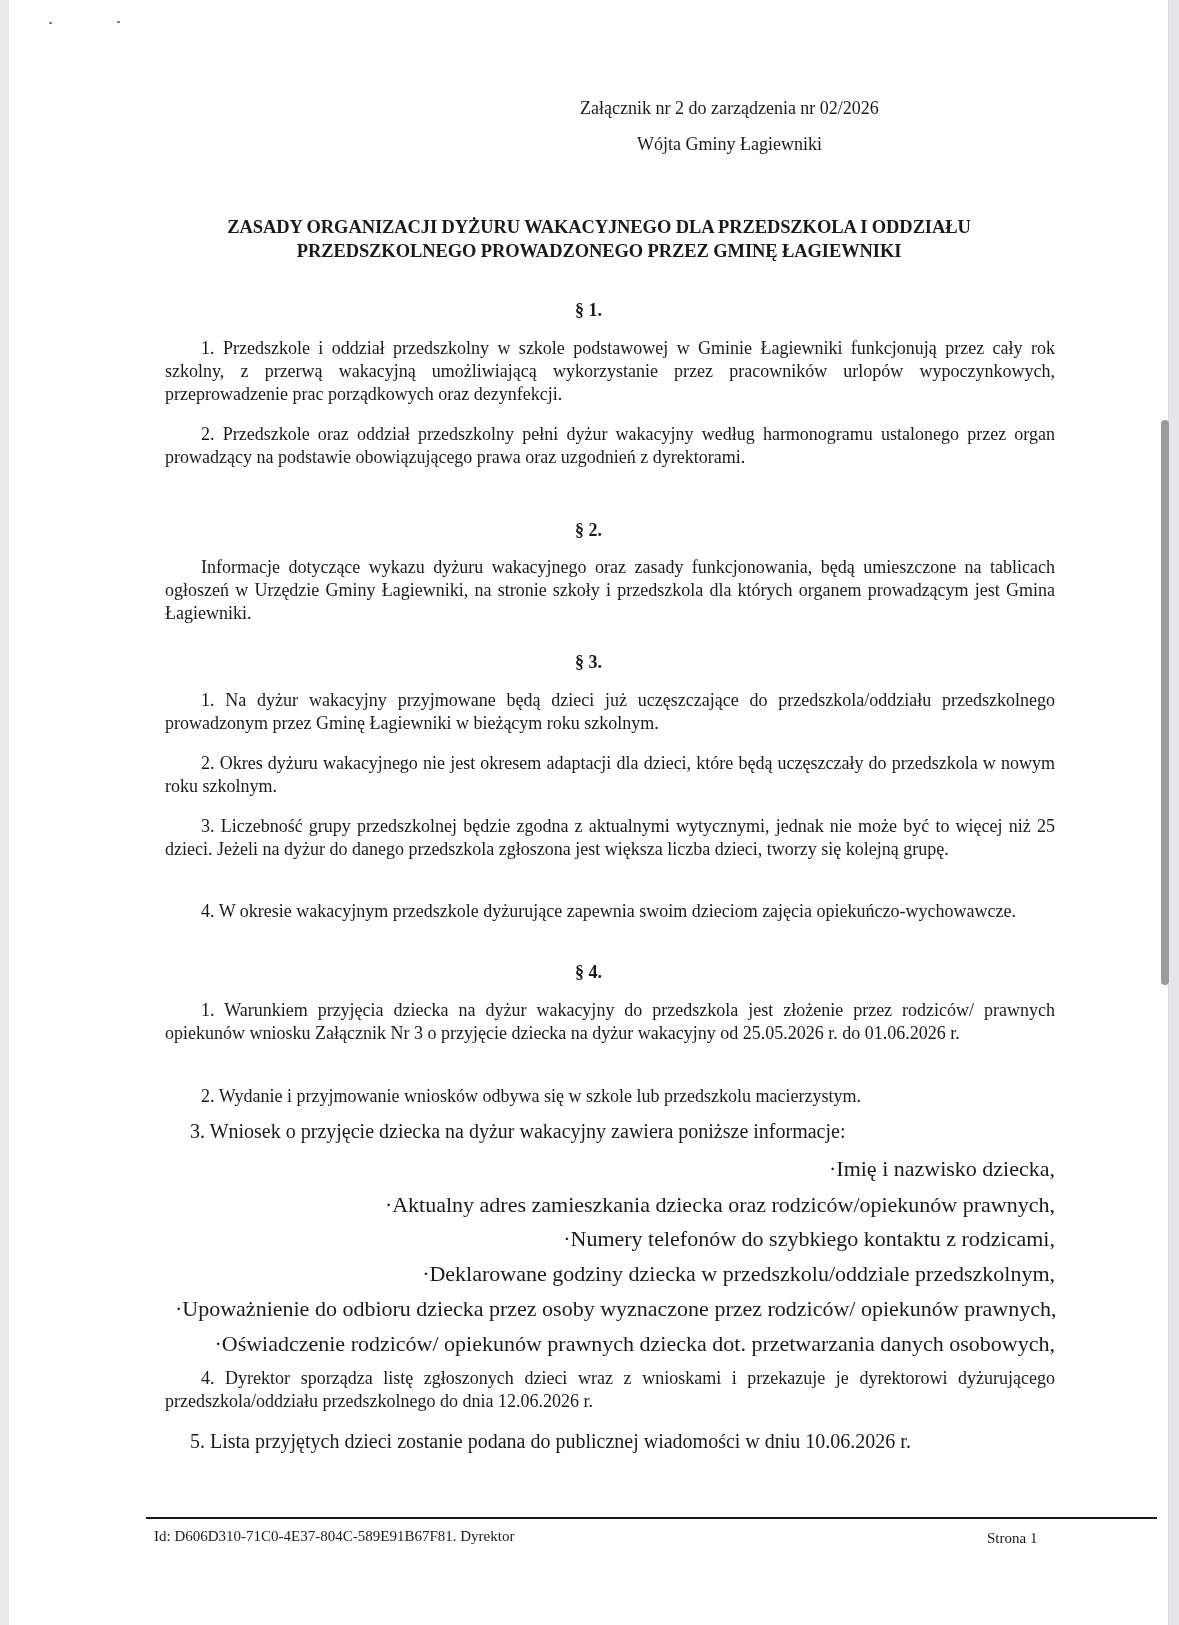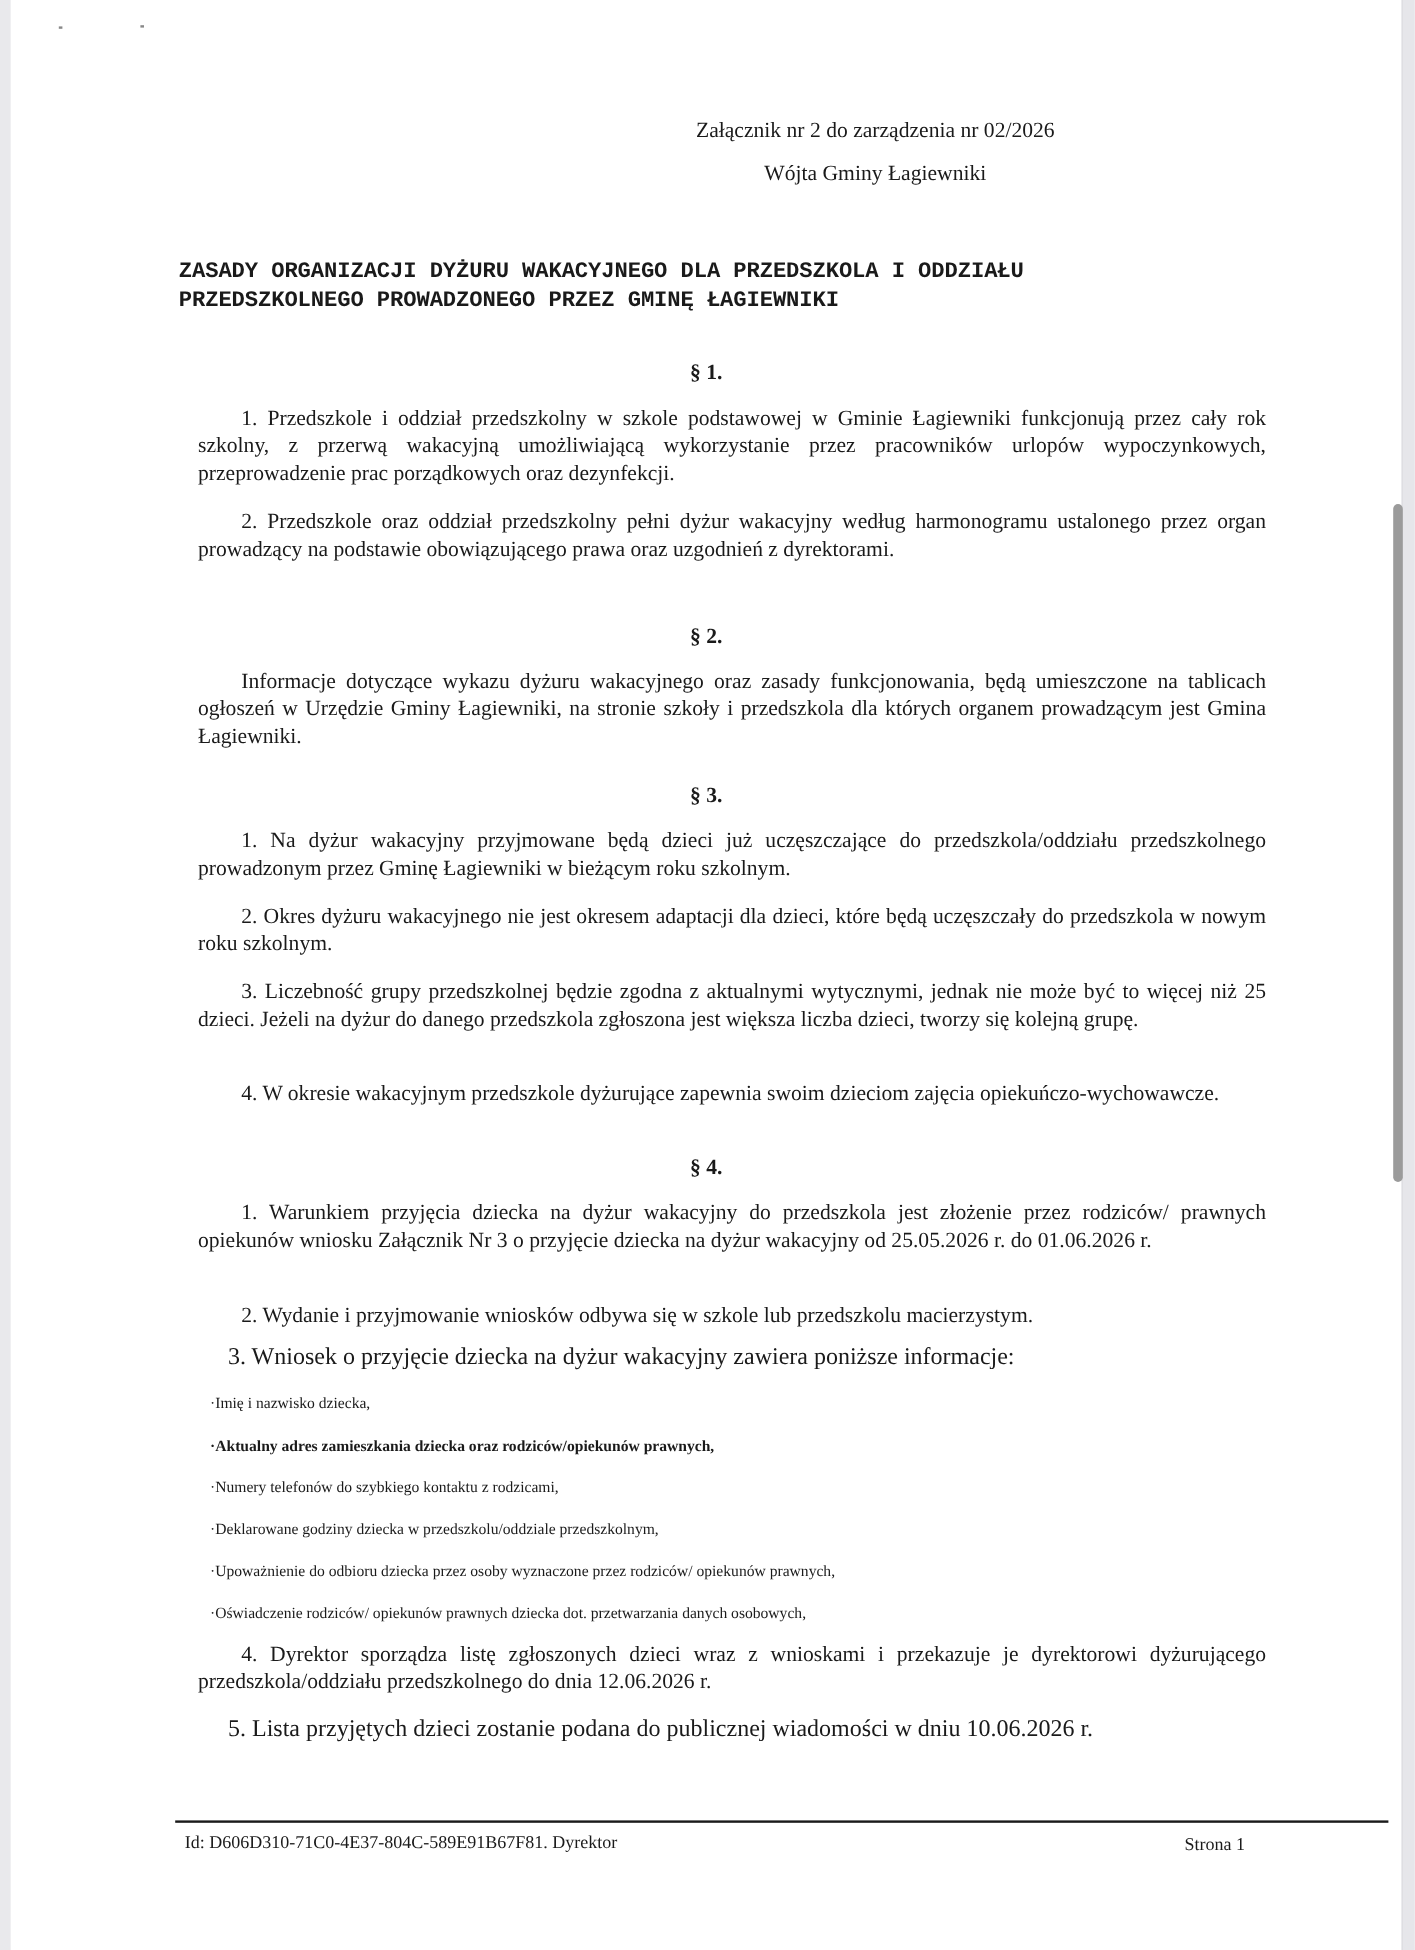"ZASADY ORGANIZACJI DYŻURU WAKACYJNEGO" .title { font-family: Liberation Mono, monospace -> none; text-align: none -> center }
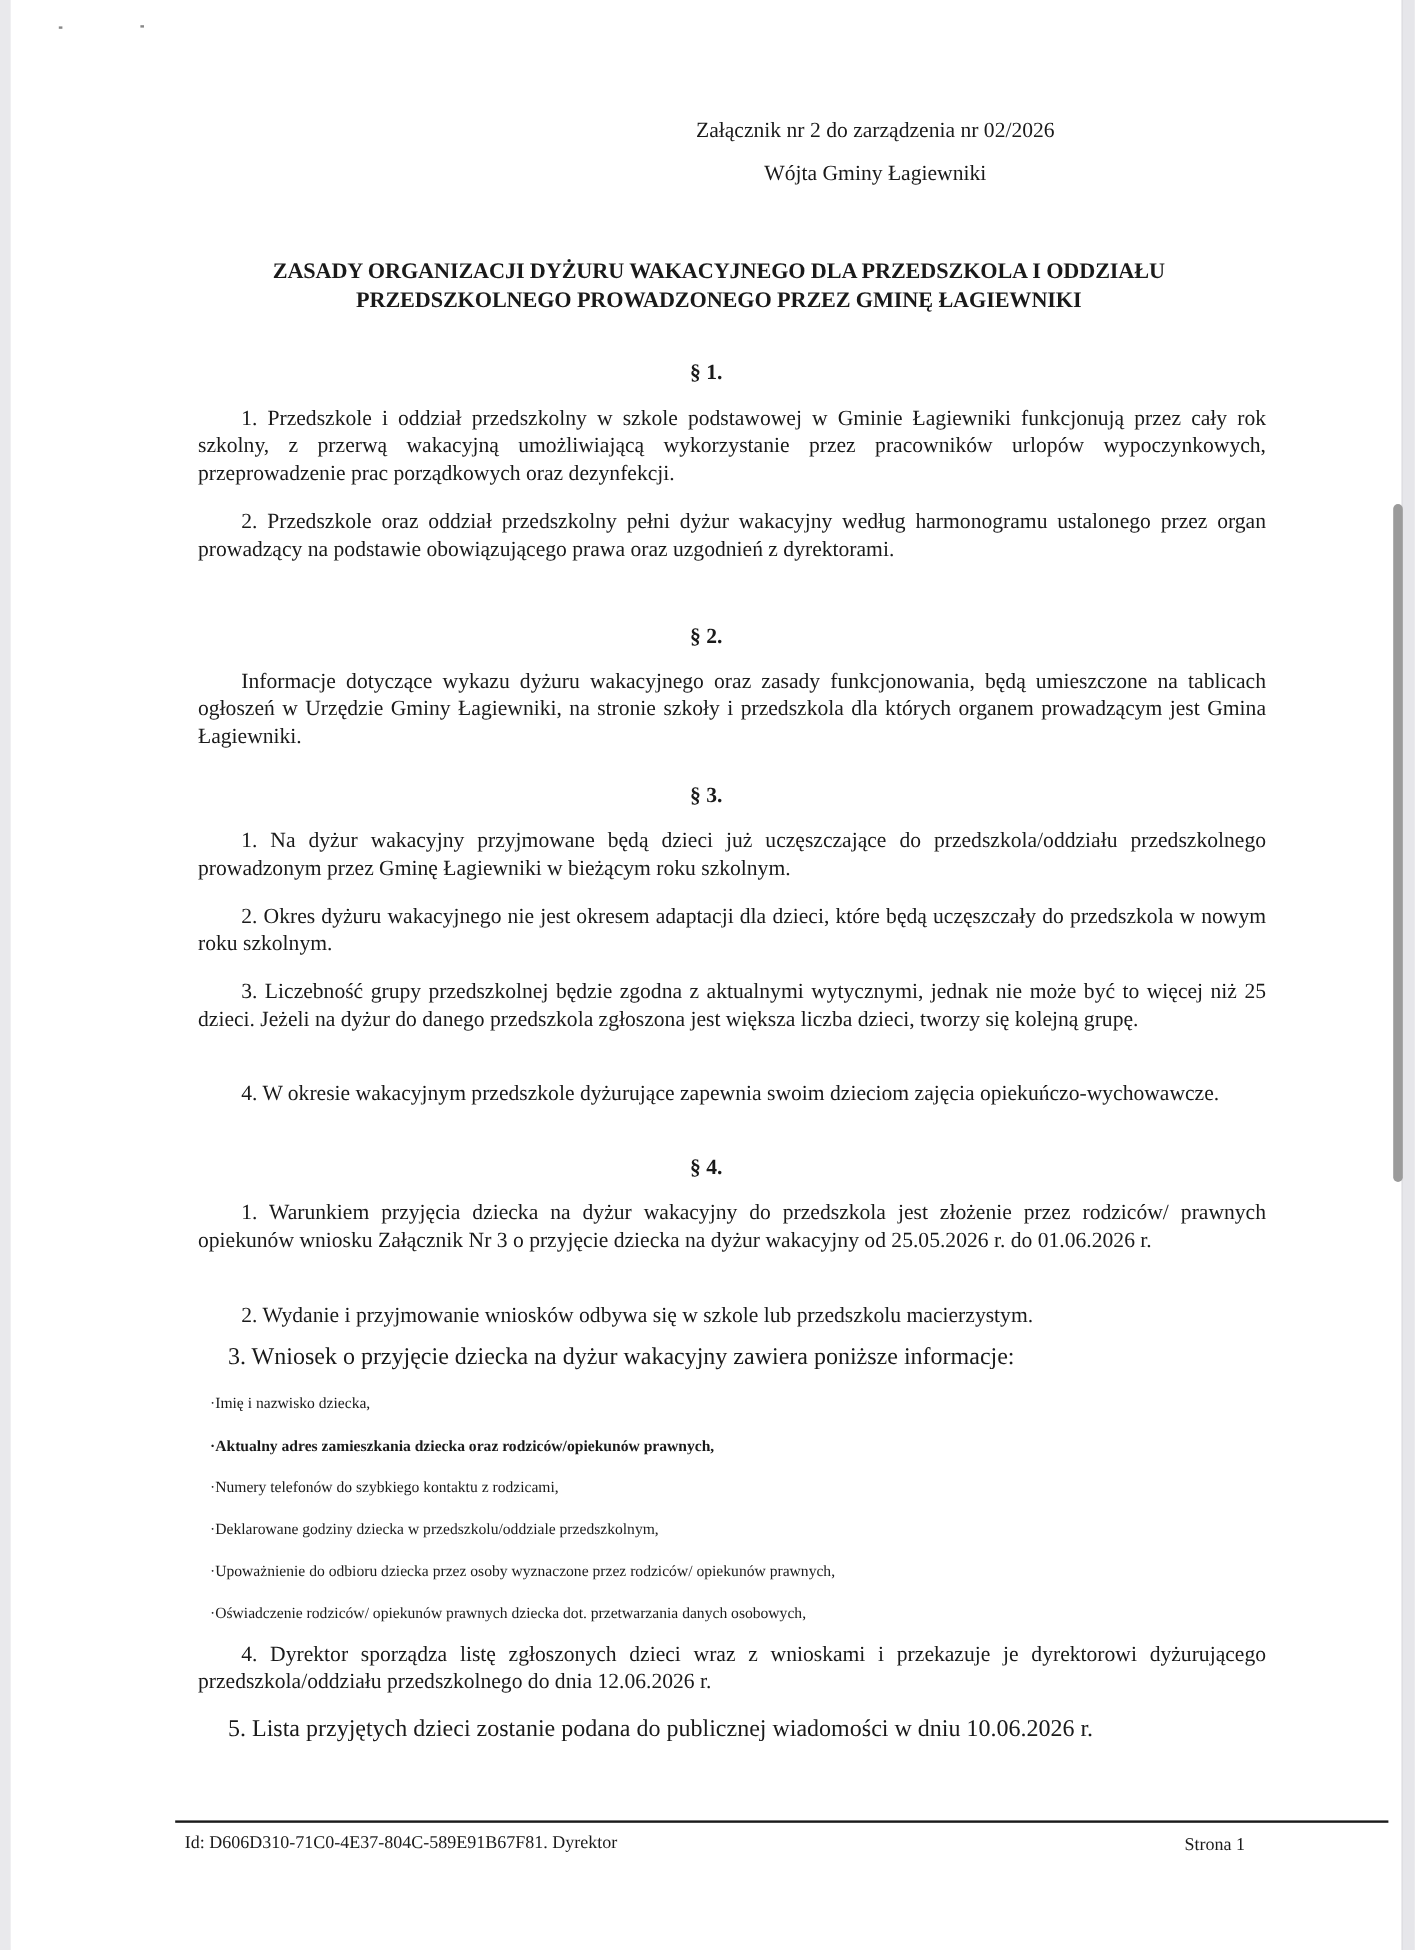"·Imię i nazwisko dziecka," .bullet { font-size: 13px -> 22px; text-align: none -> right }
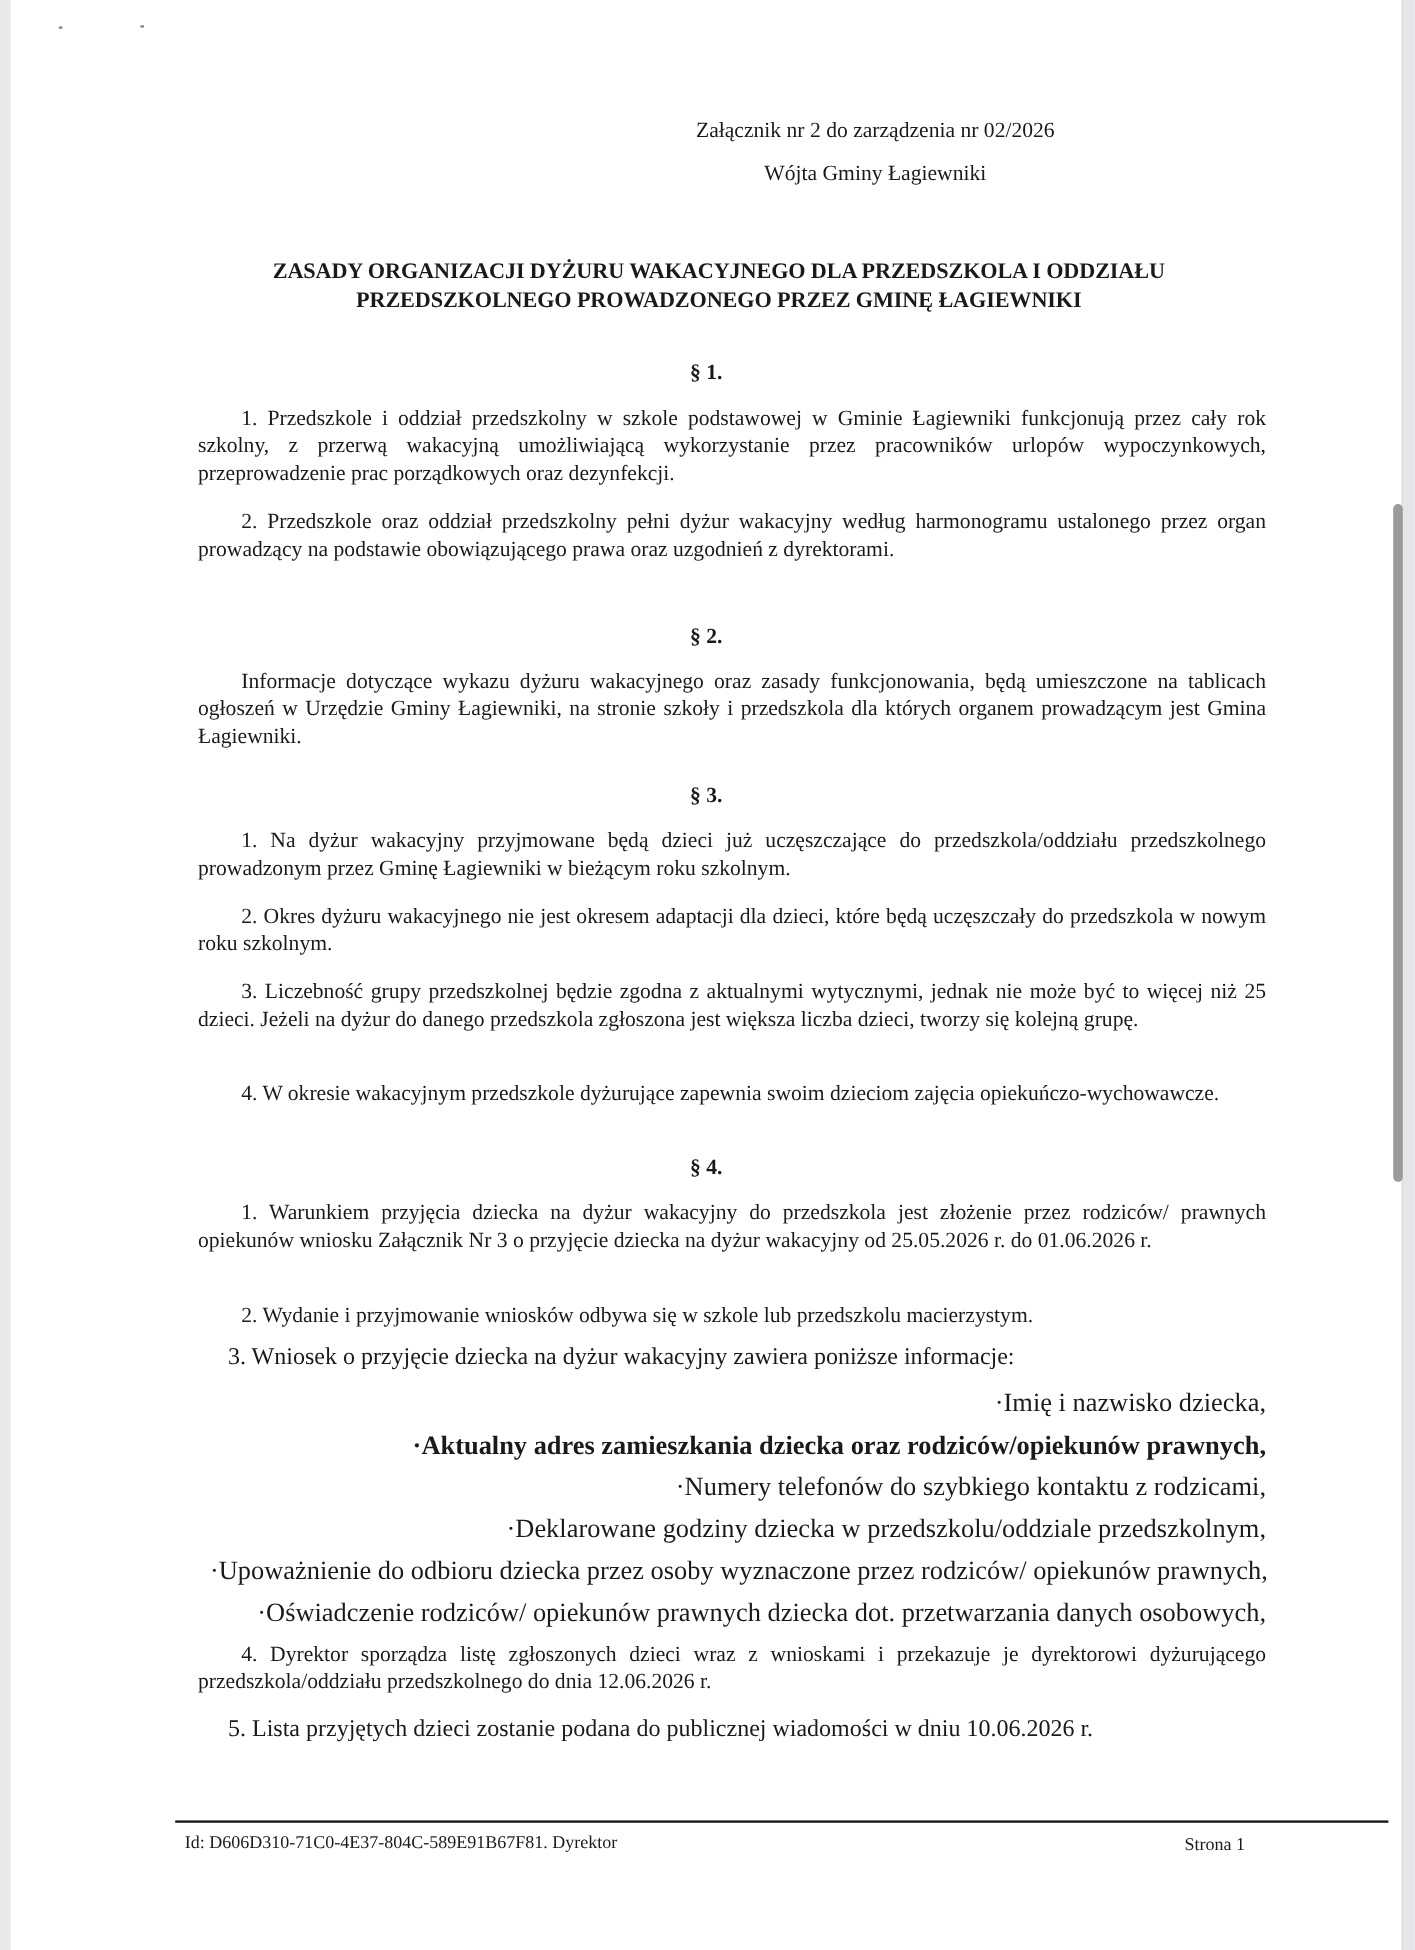"·Aktualny adres zamieszkania dziecka" div.bullet { font-weight: bold -> none }
